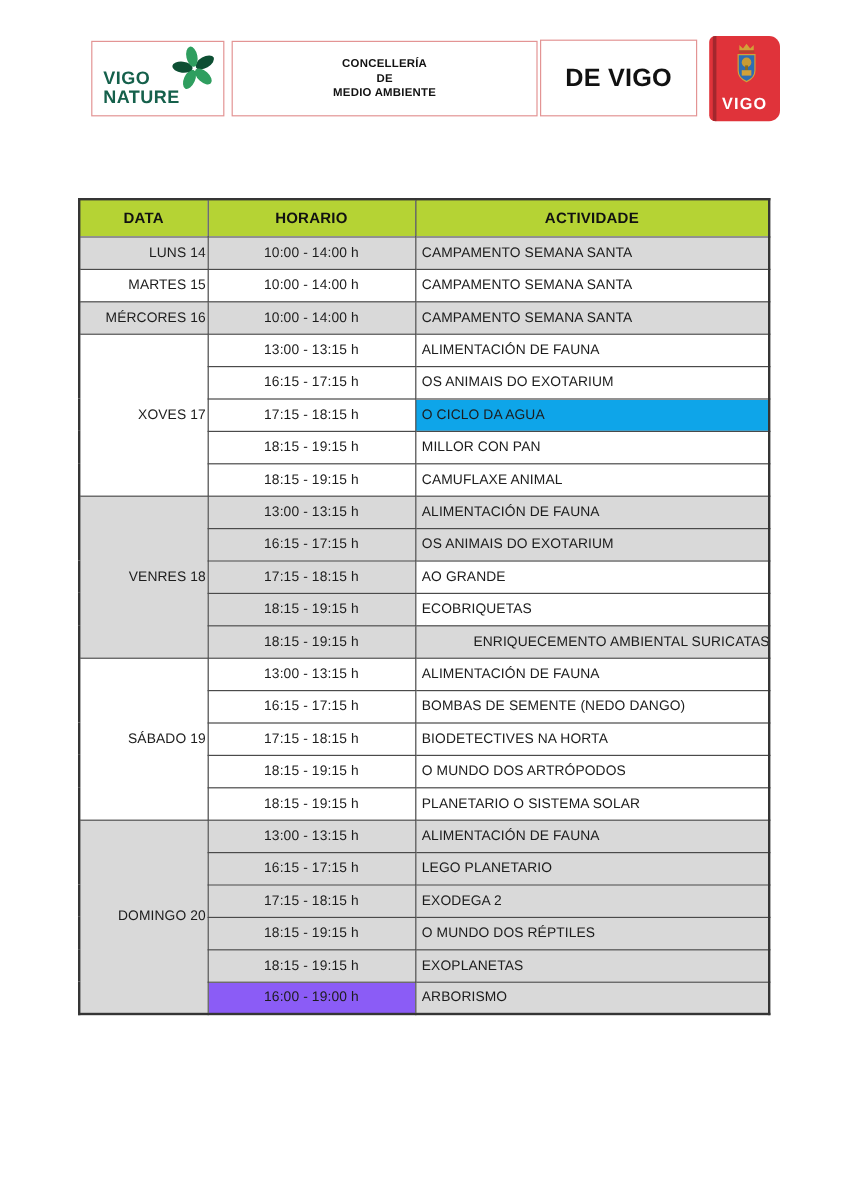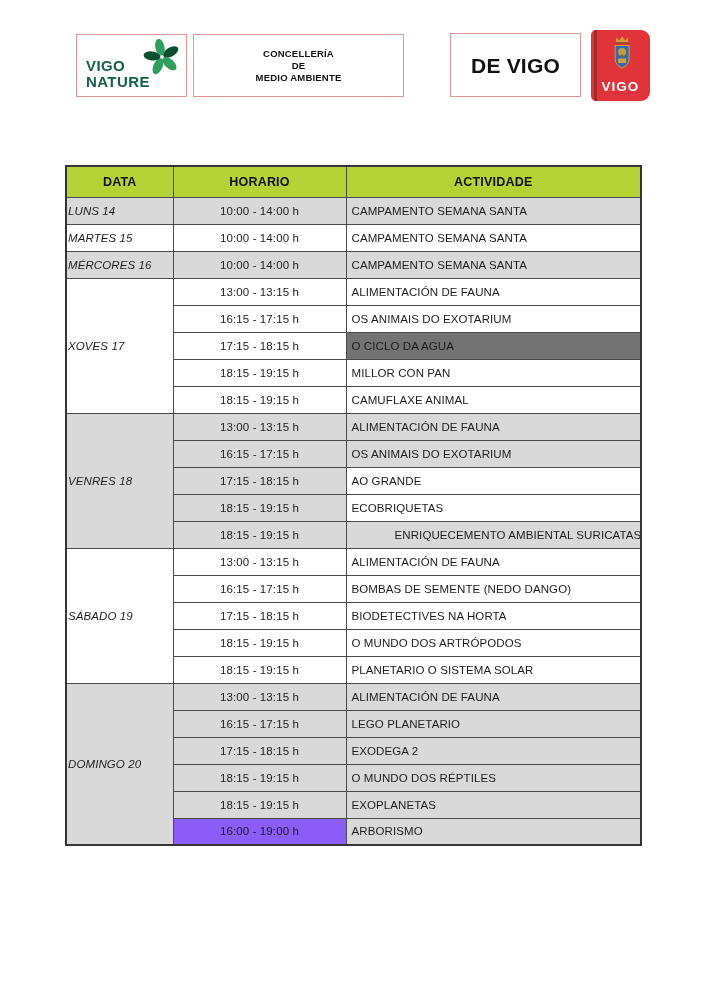"CONCELLERÍA" .conc-box { width: 211px -> 255px }
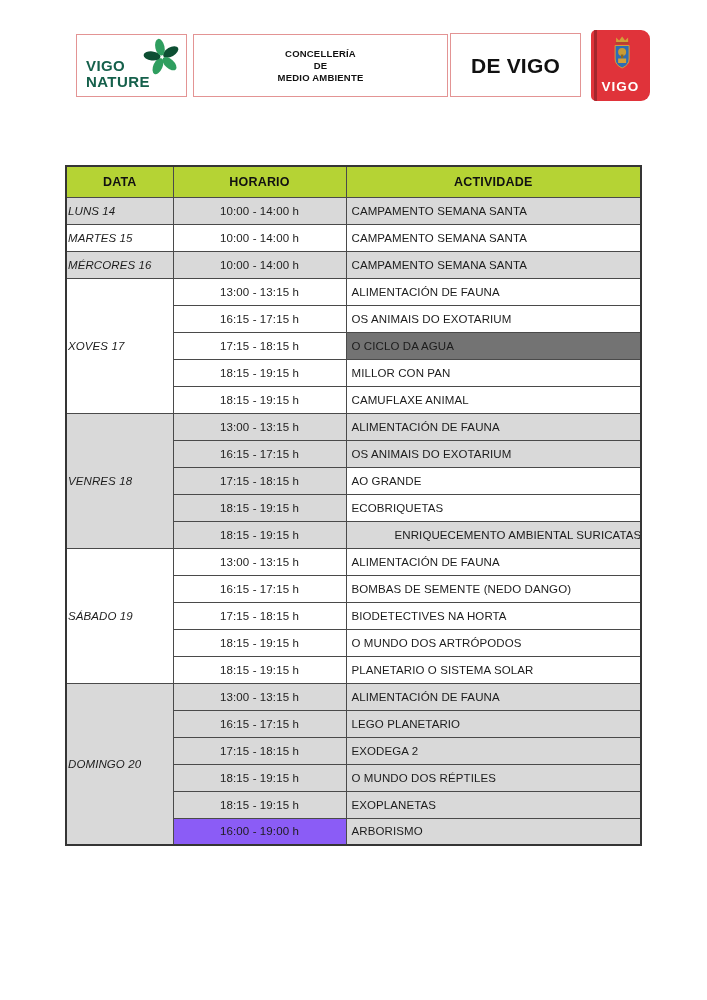"LUNS 14" td.date-cell { font-style: italic -> none; text-align: left -> right }
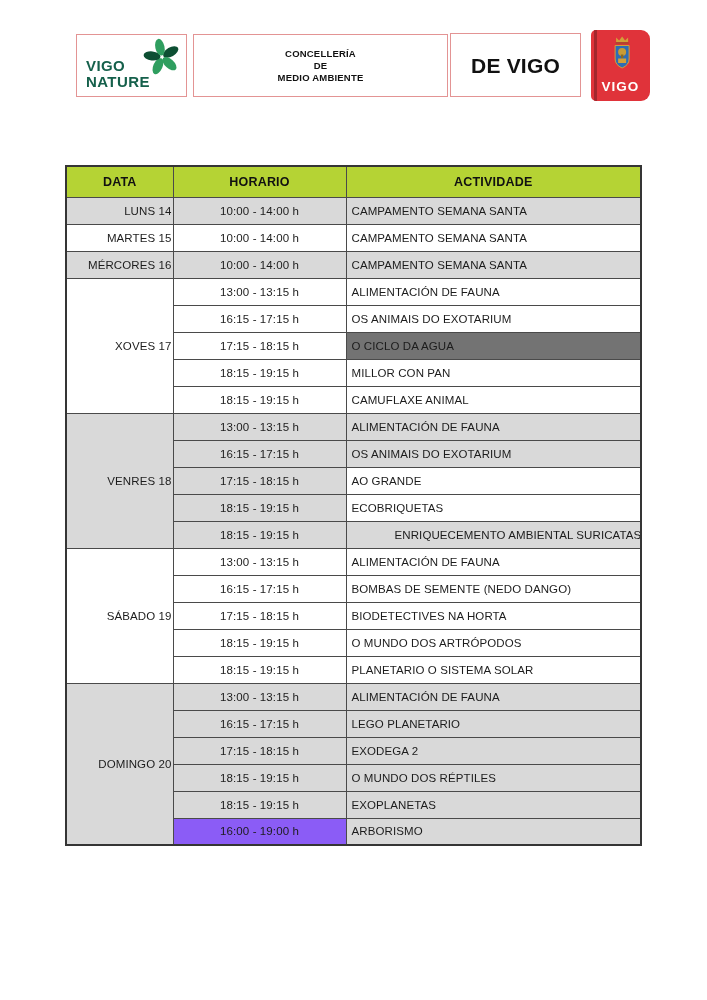"O CICLO DA AGUA" td.activity-cell { background: #737373 -> #0ea5e9 }
